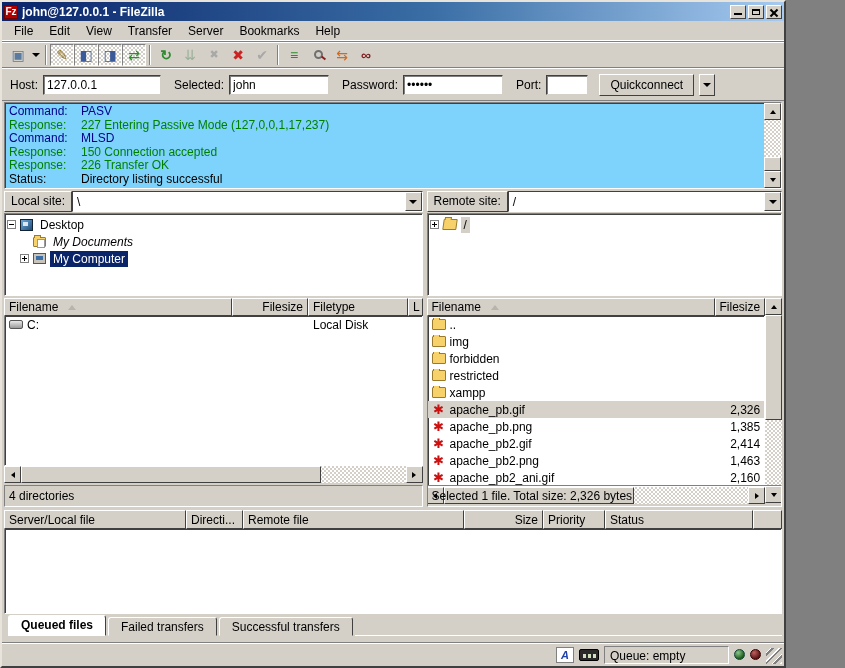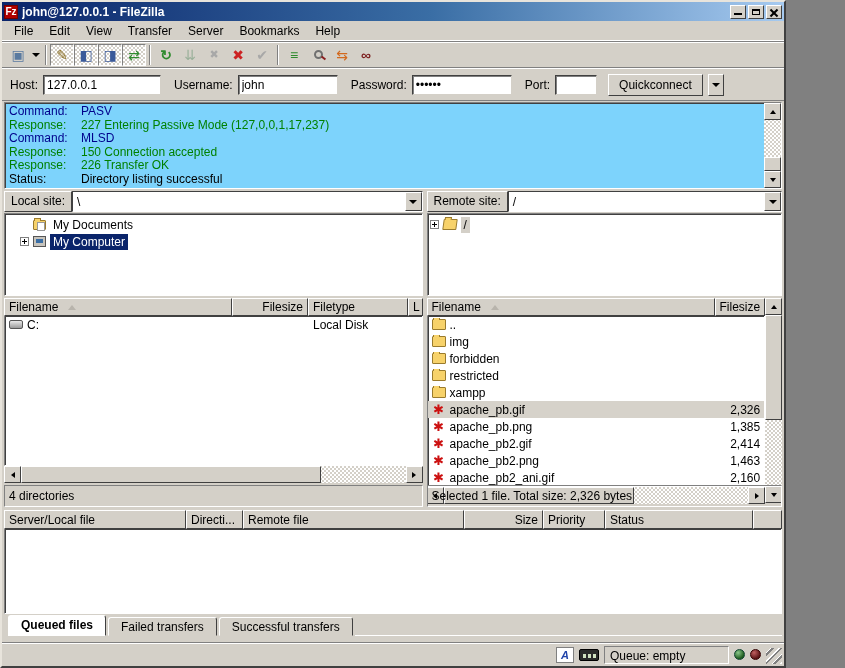"Username:" span.qc-label { text: Username -> Selected }
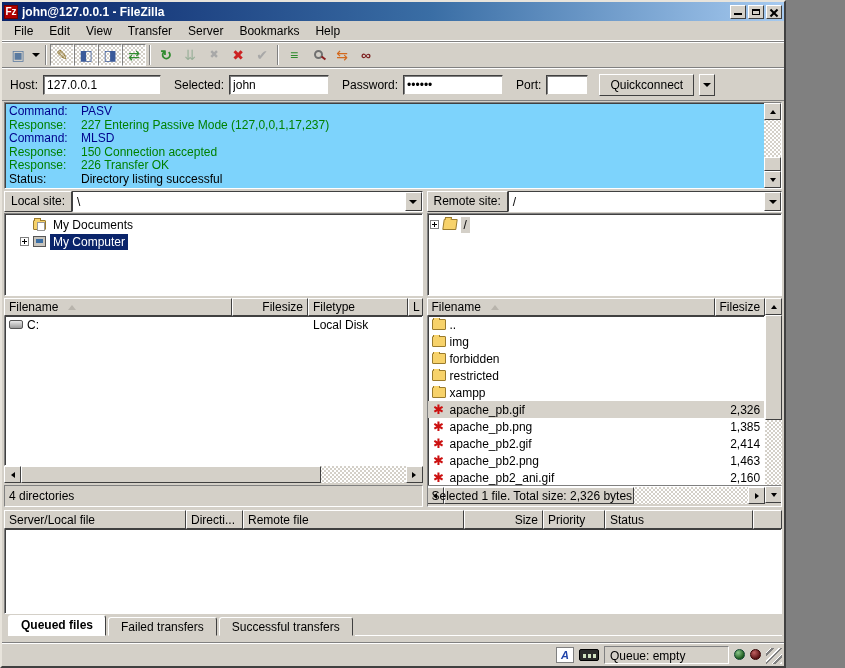"Desktop" div.tree-row { html: none -> <div> <div></div> <div></div> <span>Desktop</span> </div> }
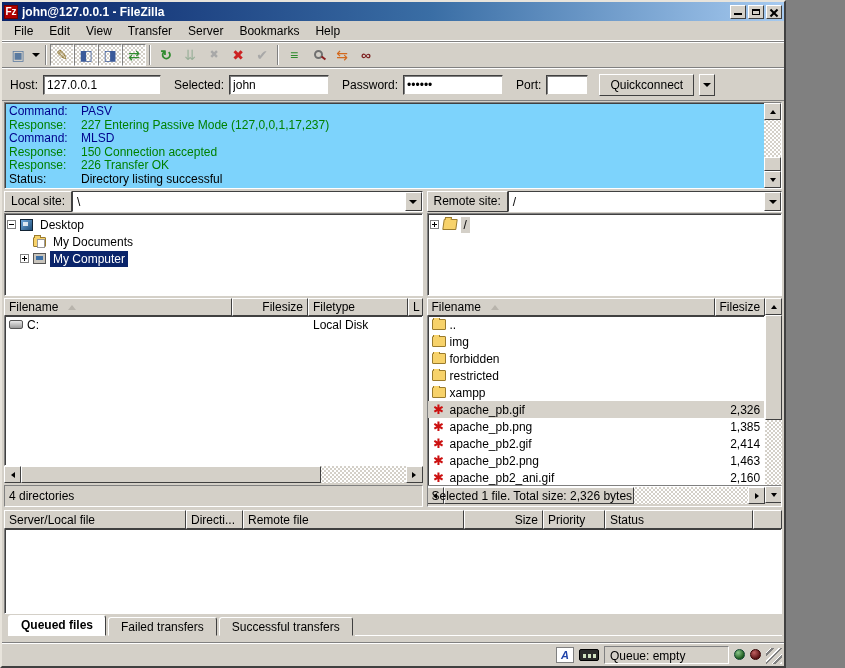"My Documents" .tree-indent1b { font-style: none -> italic }
